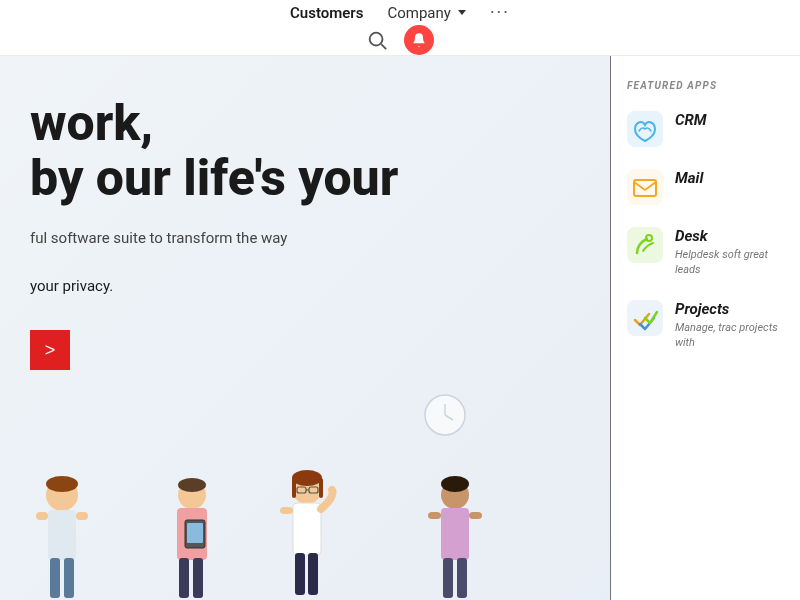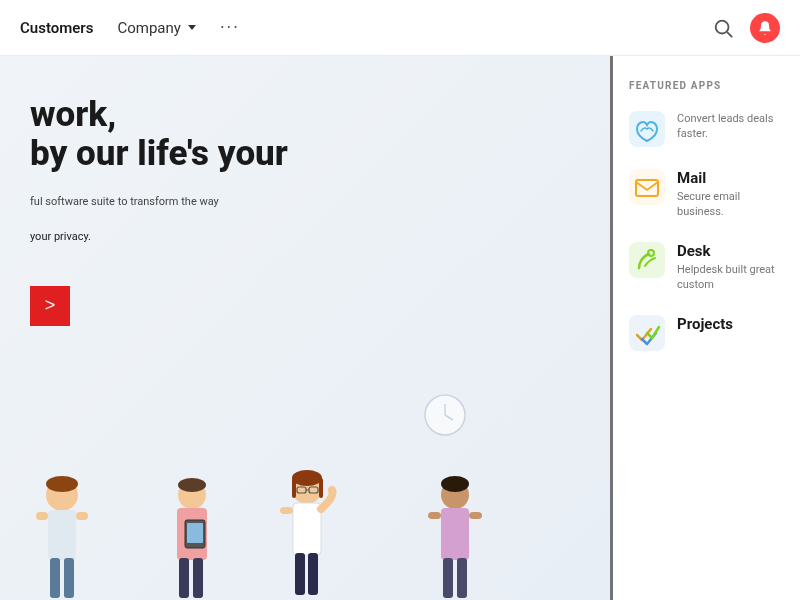"Customers" .navbar { flex-direction: none -> column }
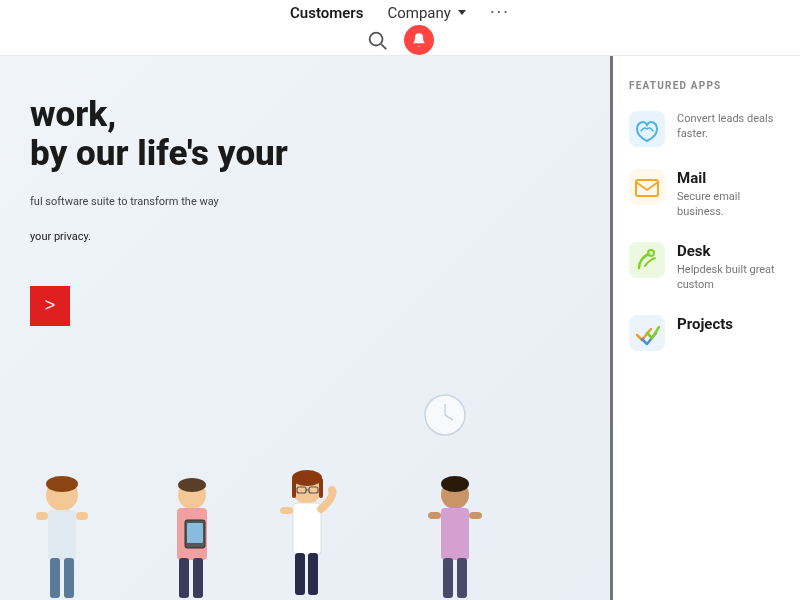"FEATURED APPS" .featured-panel { border-left: 3px solid #737373 -> 1px solid #737373; font-style: none -> italic }
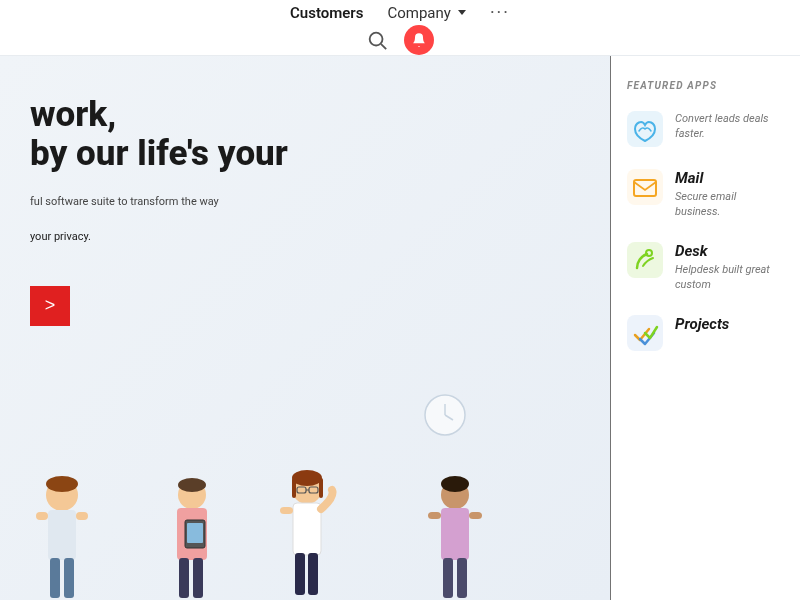"work," .hero-headline { font-size: 35px -> 50px }
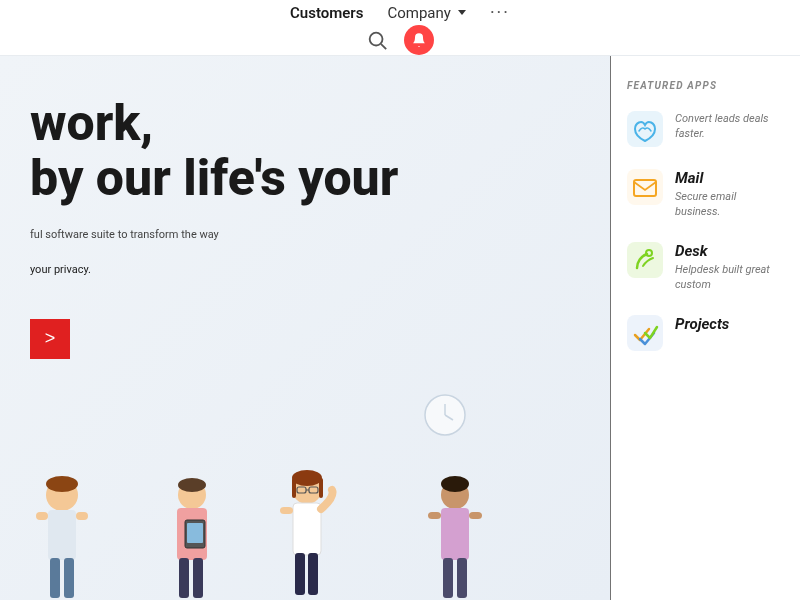"CRM" div.app-name { html: none -> <div>CRM</div> }
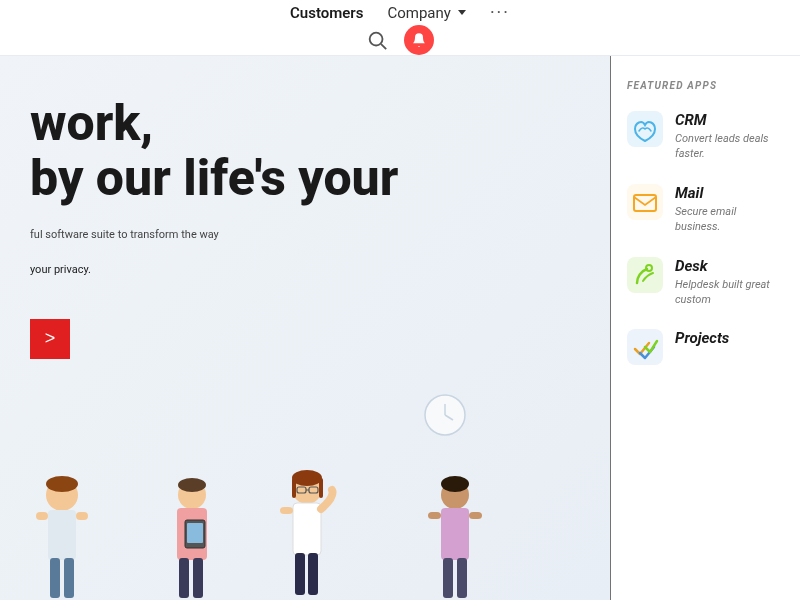"Convert leads deals faster." div.app-desc { html: <div>Convert leads deals faster.</div> -> none }
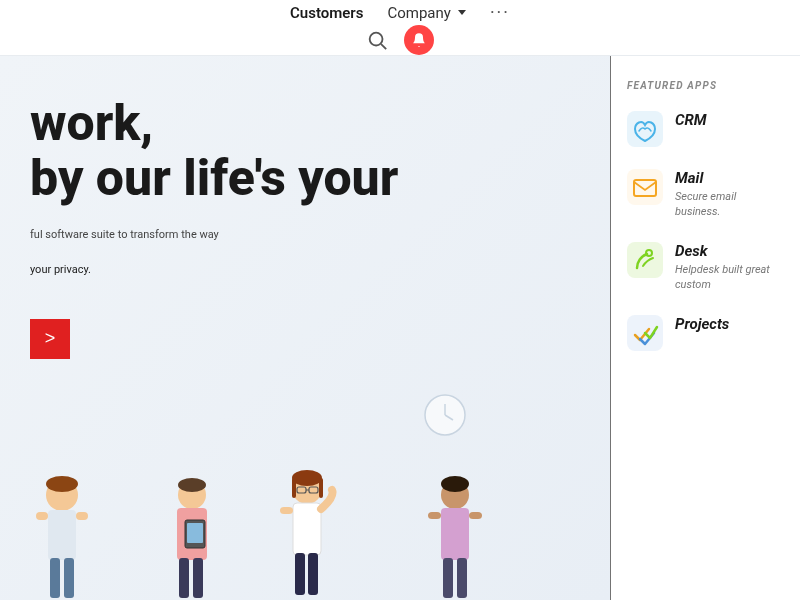"Secure email business." div.app-desc { html: <div>Secure email business.</div> -> none }
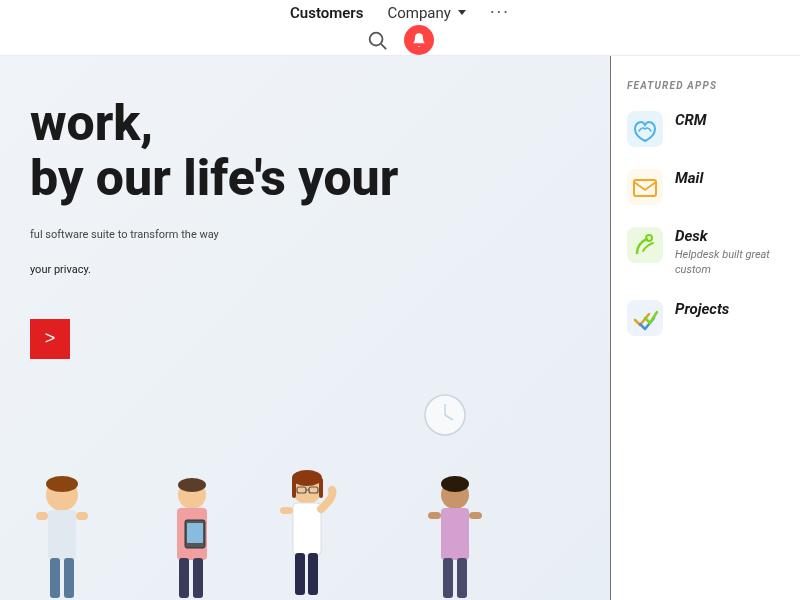"ful software suite to transform" .hero-subtext { font-size: 11px -> 15px; margin-bottom: 30px -> 22px }
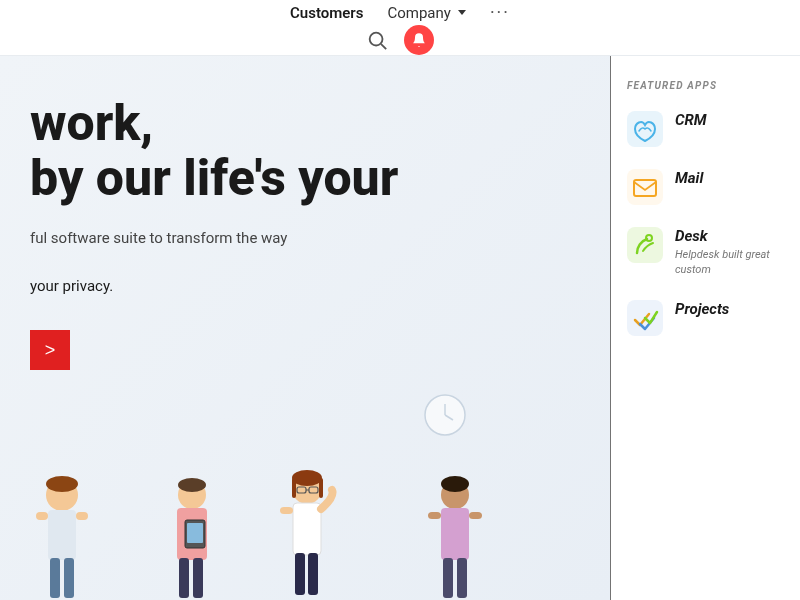"Helpdesk built great custom" div.app-desc { text: built great custom -> soft great leads }
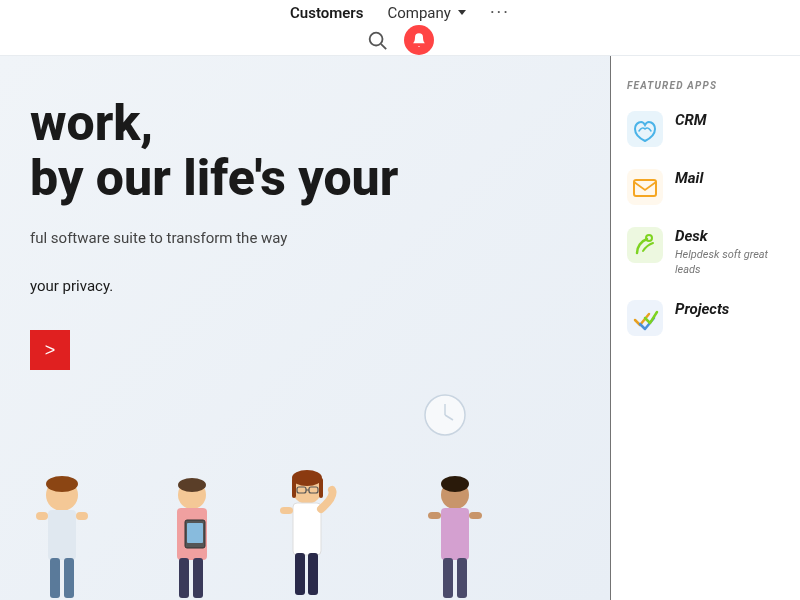"Manage, trac projects with" div.app-desc { html: none -> <div>Manage, trac projects with</div> }
